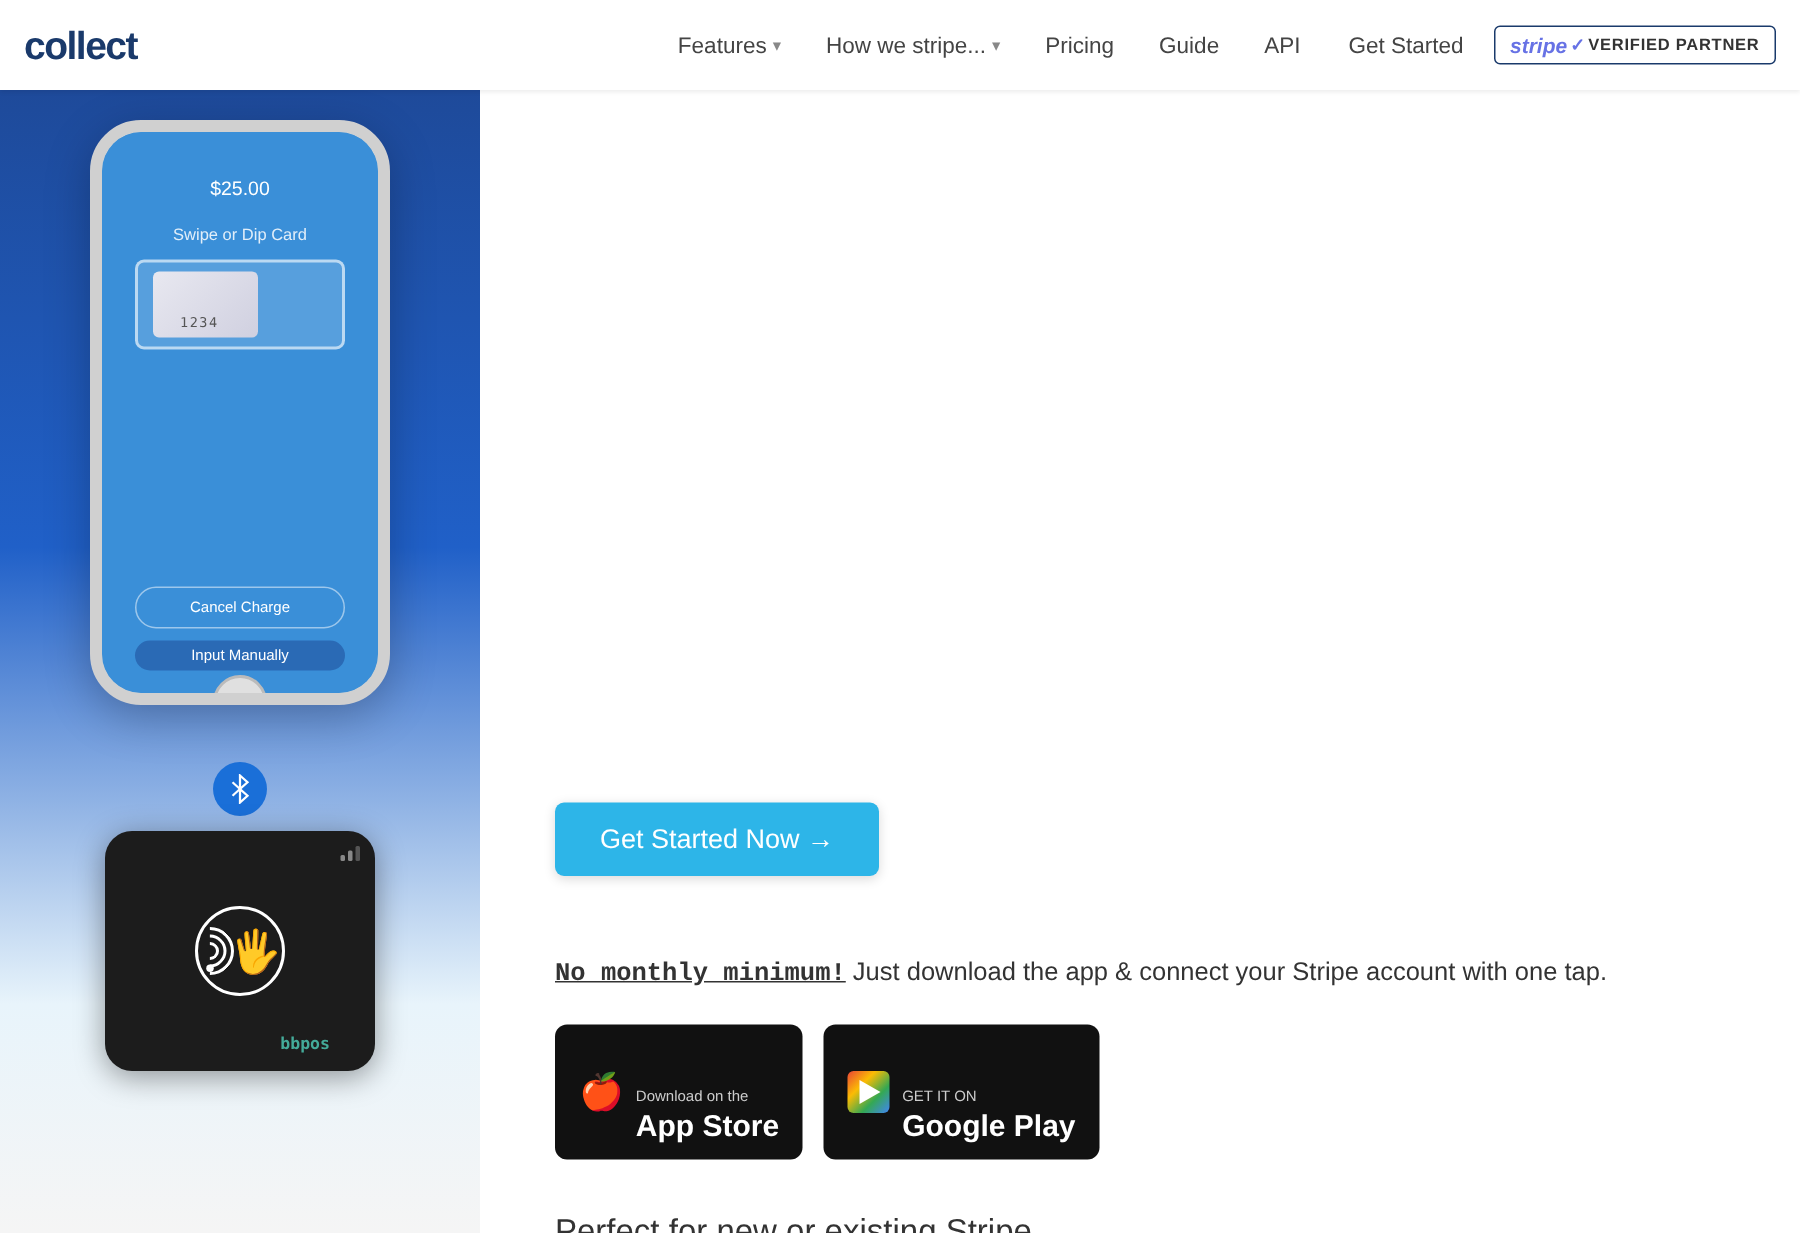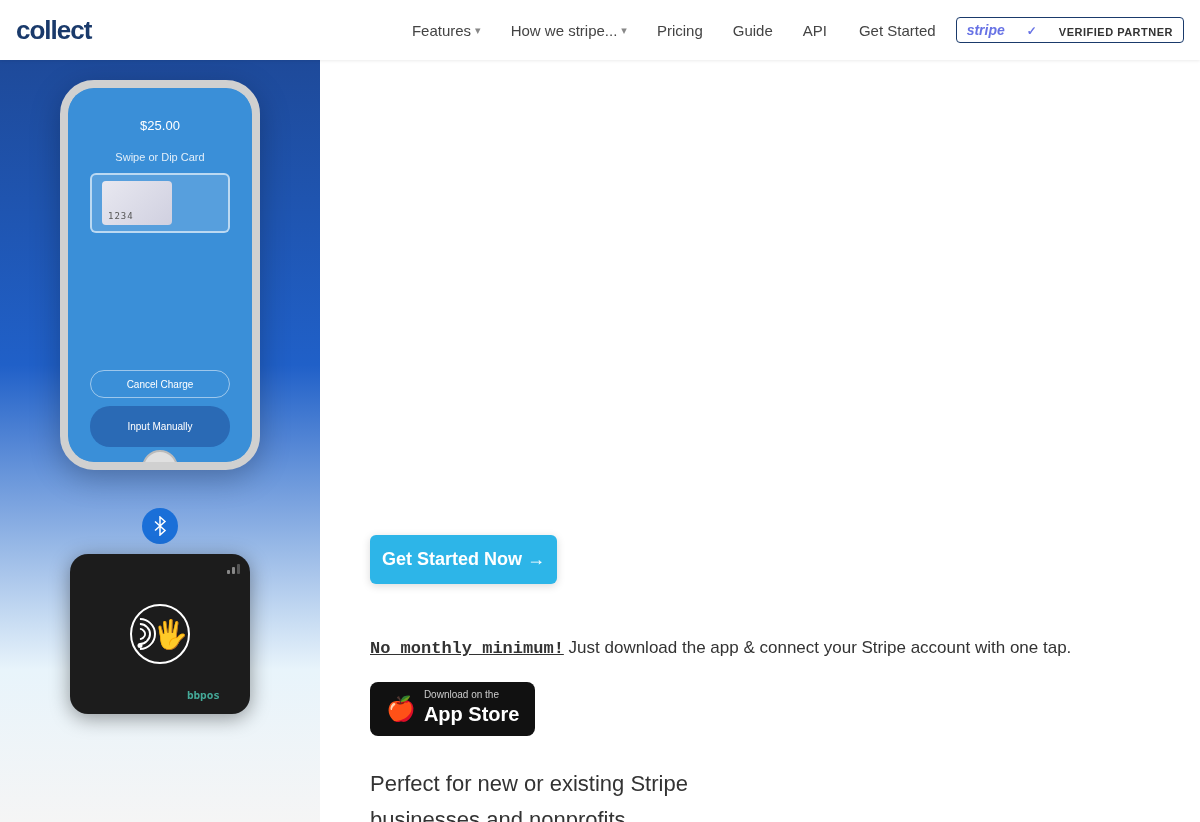"stripe" .nav-stripe-badge { align-items: flex-end -> center; gap: 22px -> 2px }
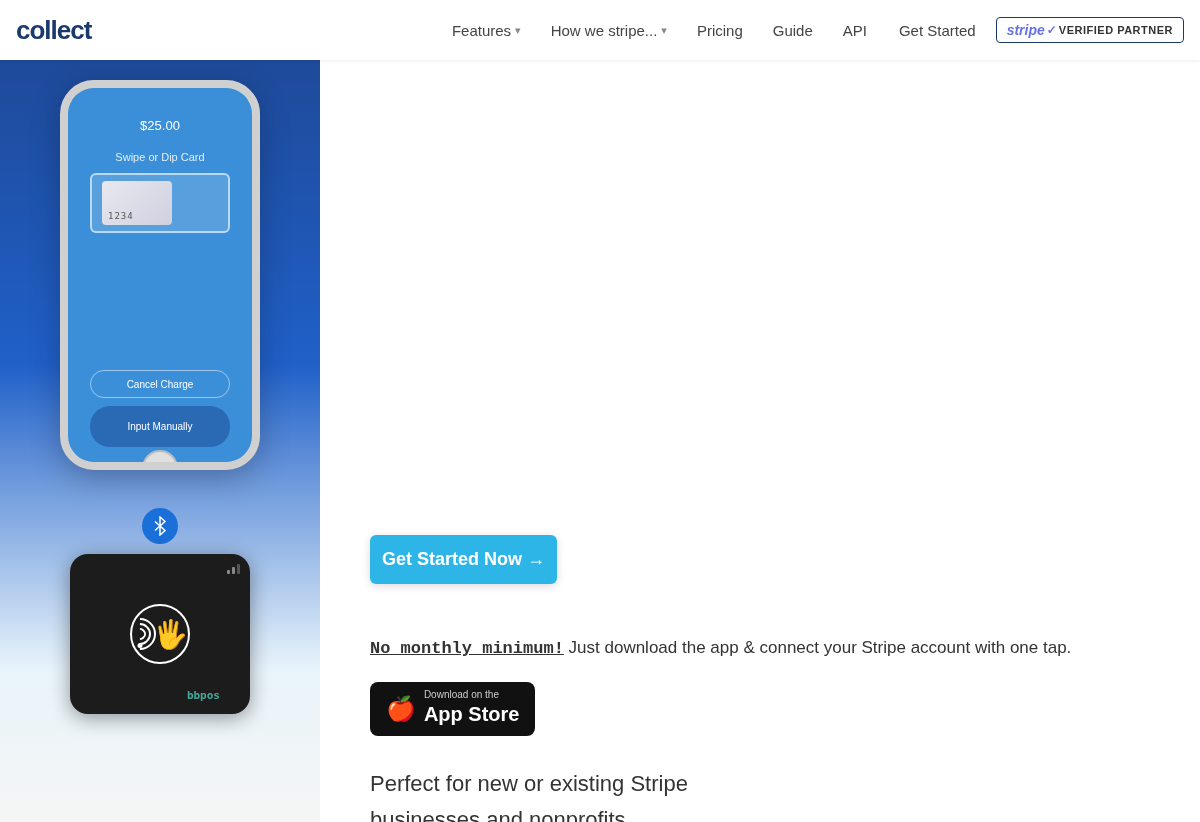"1234" .card-inserted { padding: 4px 6px -> 4px 18px }
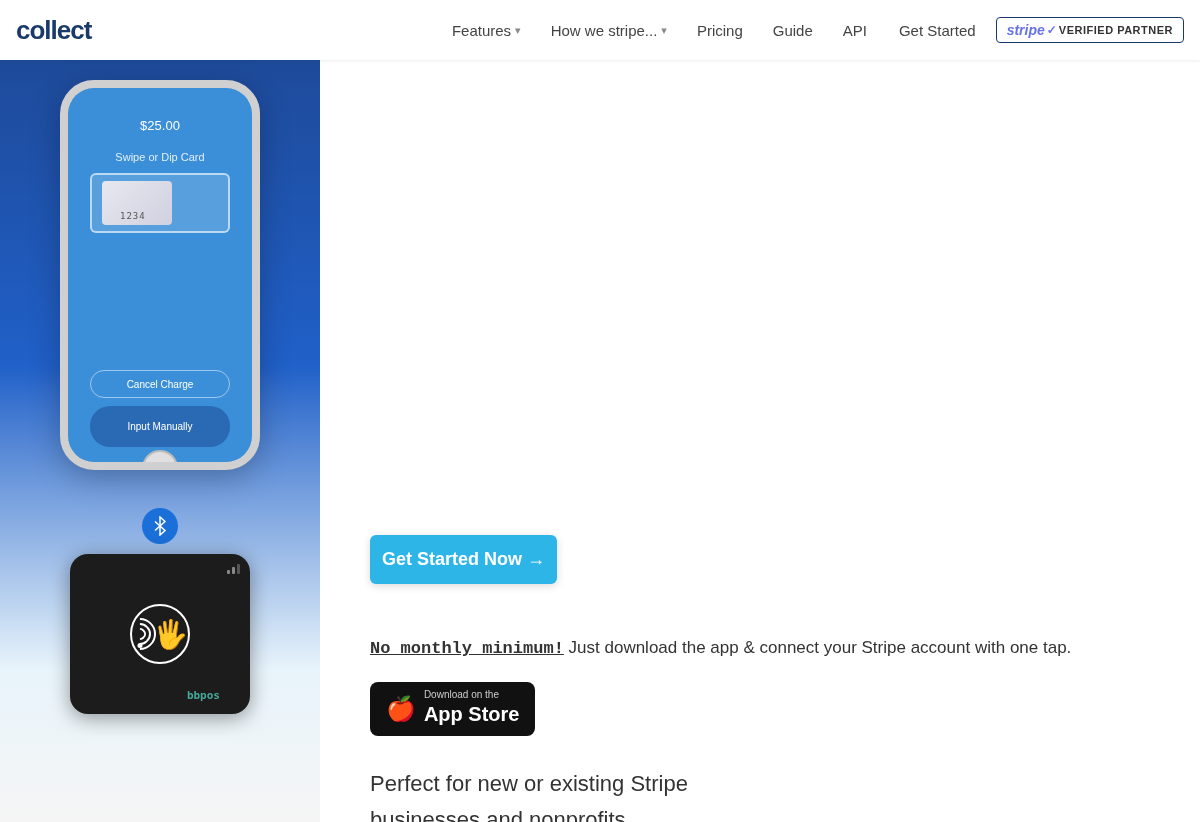"Input Manually" .phone-manual-btn { height: 41px -> 20px }
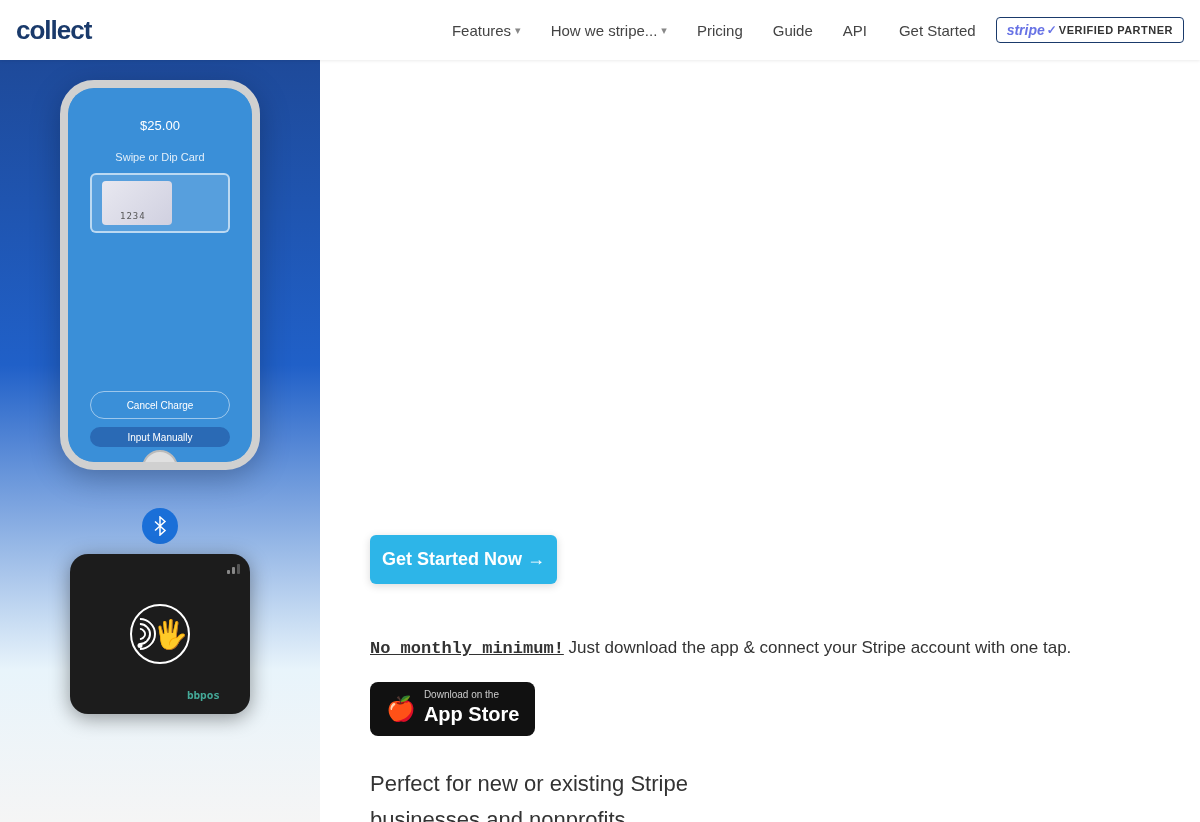"Get Started Now →" .get-started-btn { font-weight: 700 -> 400; padding: 14px 12px -> 14px 30px }
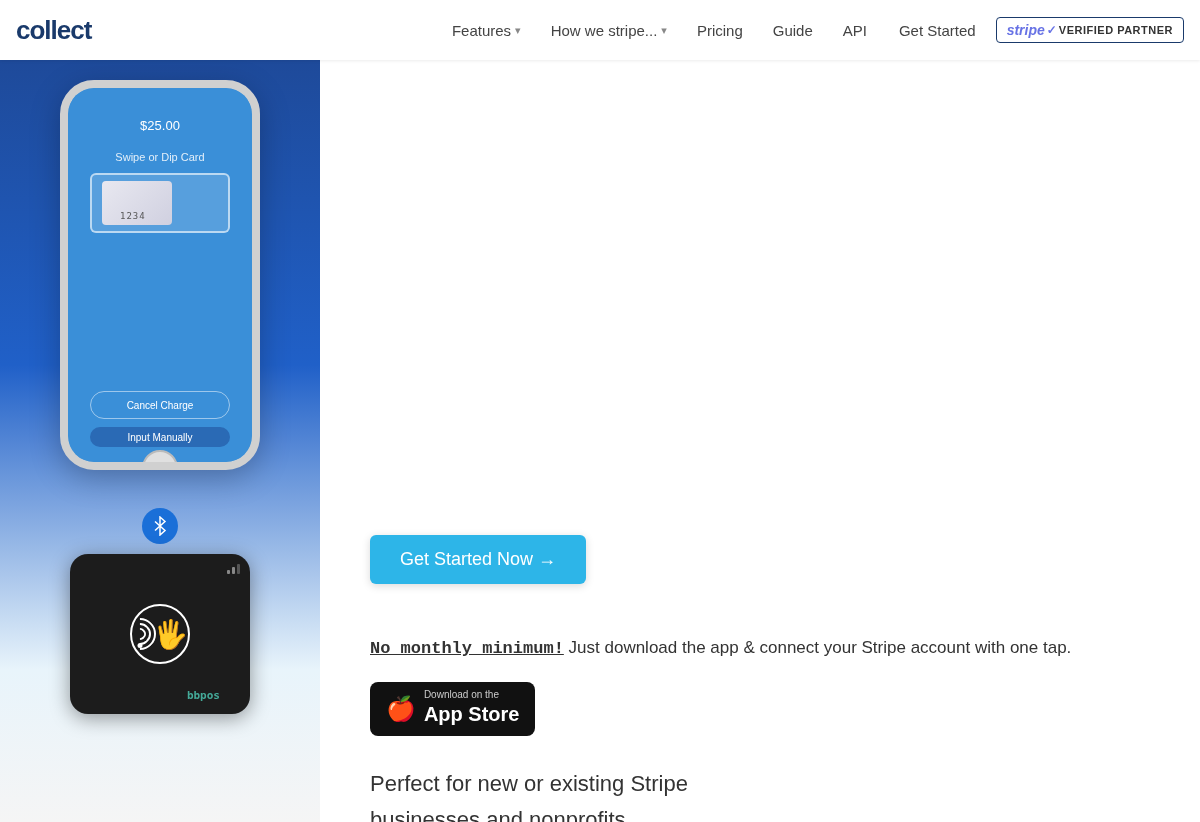"Download on the" .store-text-small { margin-top: none -> 36px }
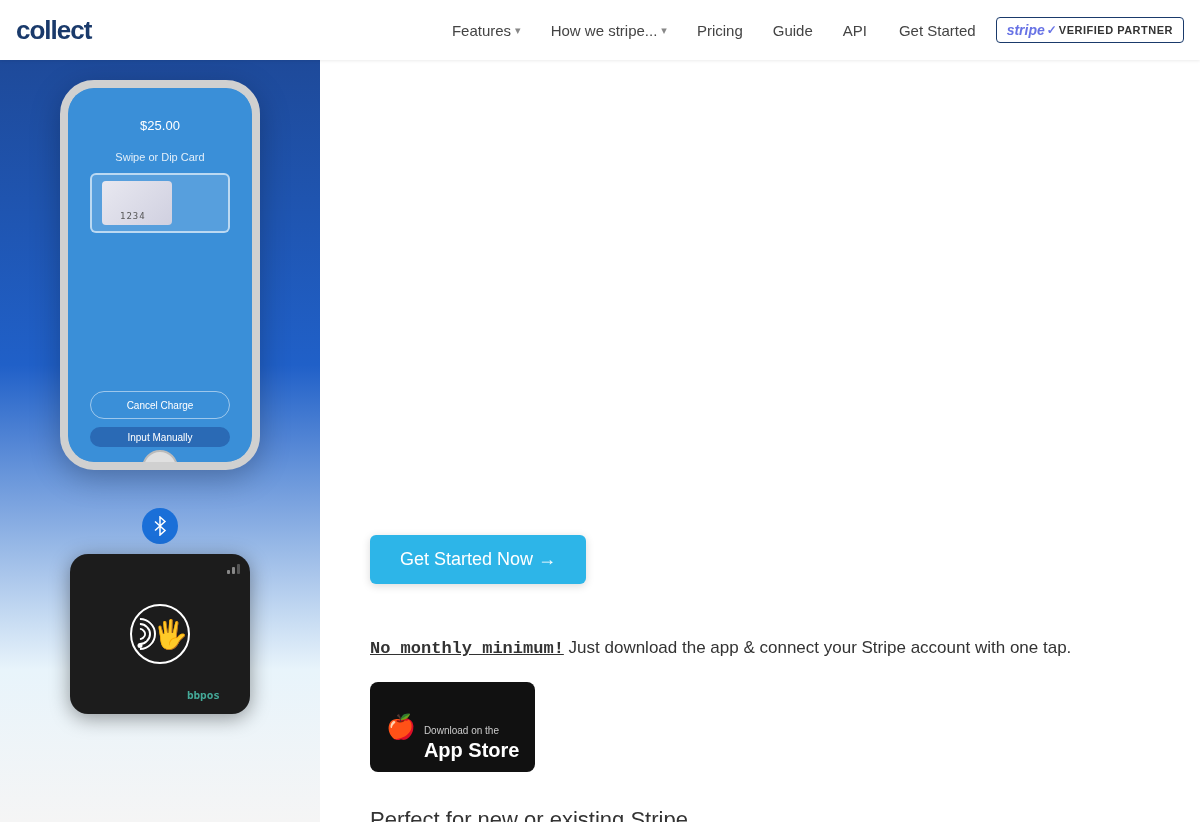"GET IT ON" div.store-btn { html: none -> <div> <div> <div></div> </div> <div> <div>GET IT ON</div> <div>Google Play</div> </div> </div> }
